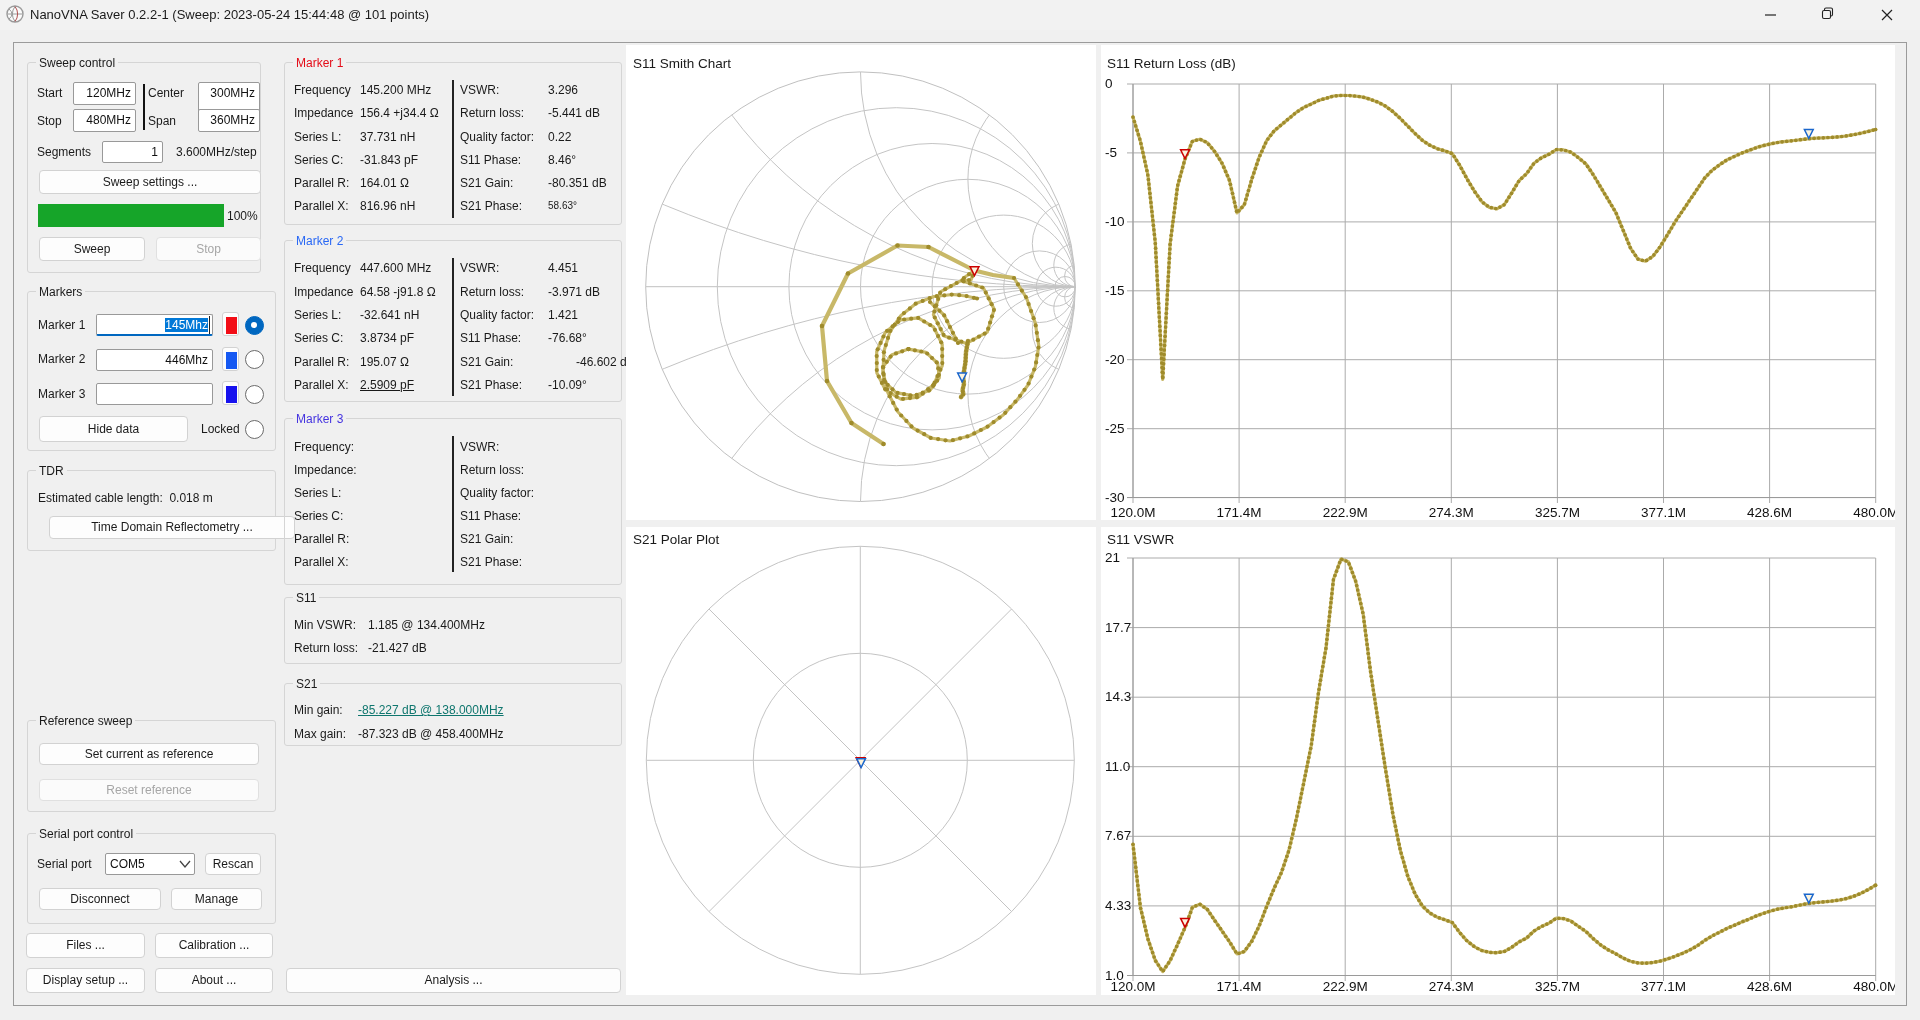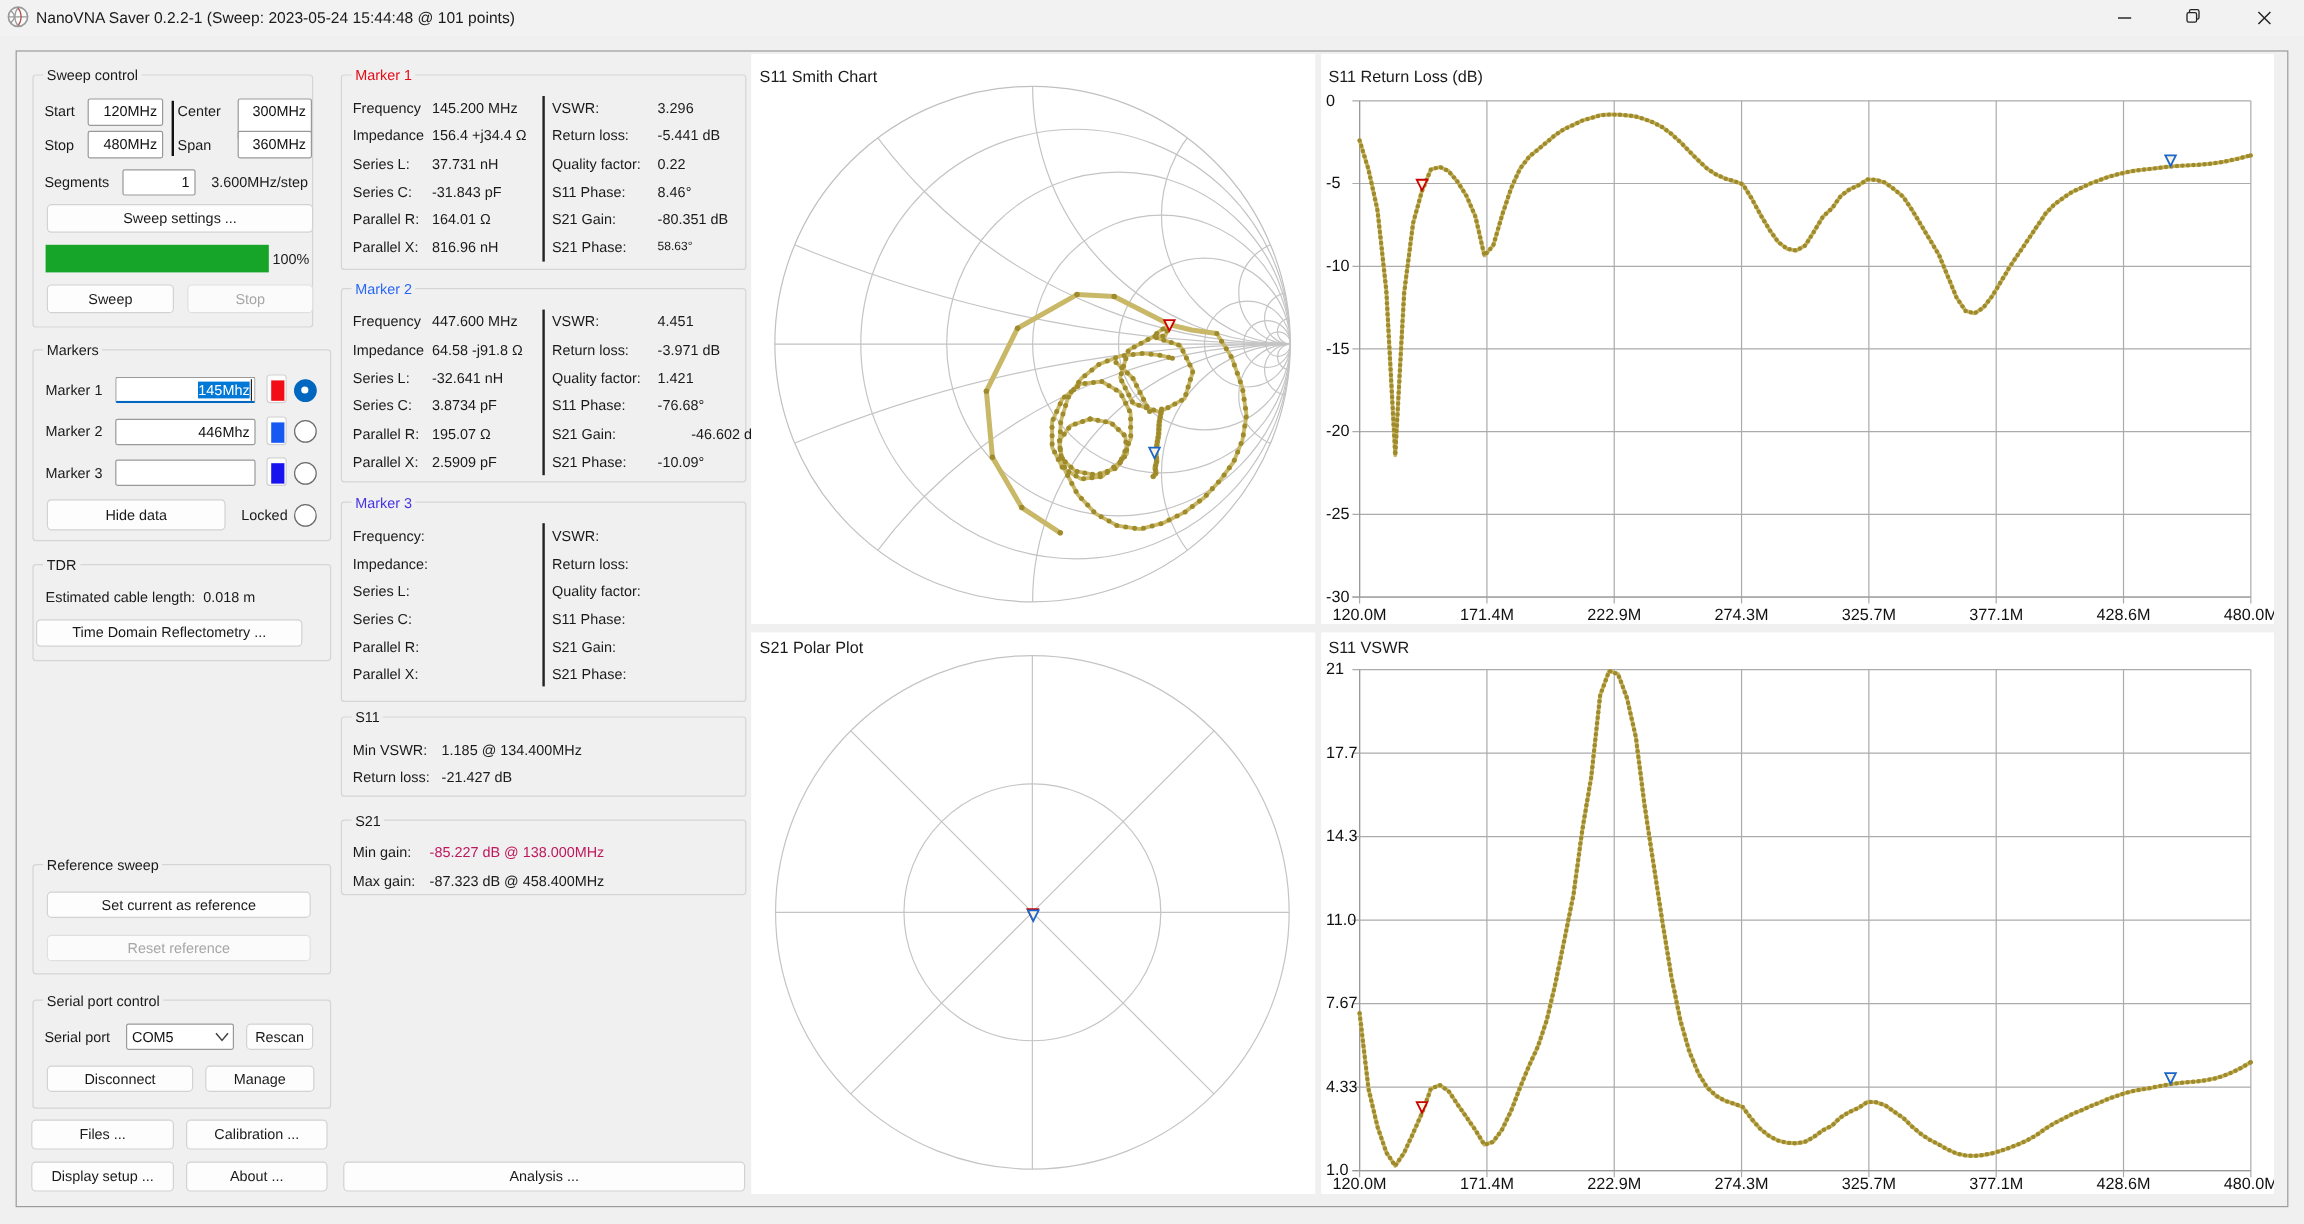"2.5909 pF" div.t { text-decoration: none -> underline }
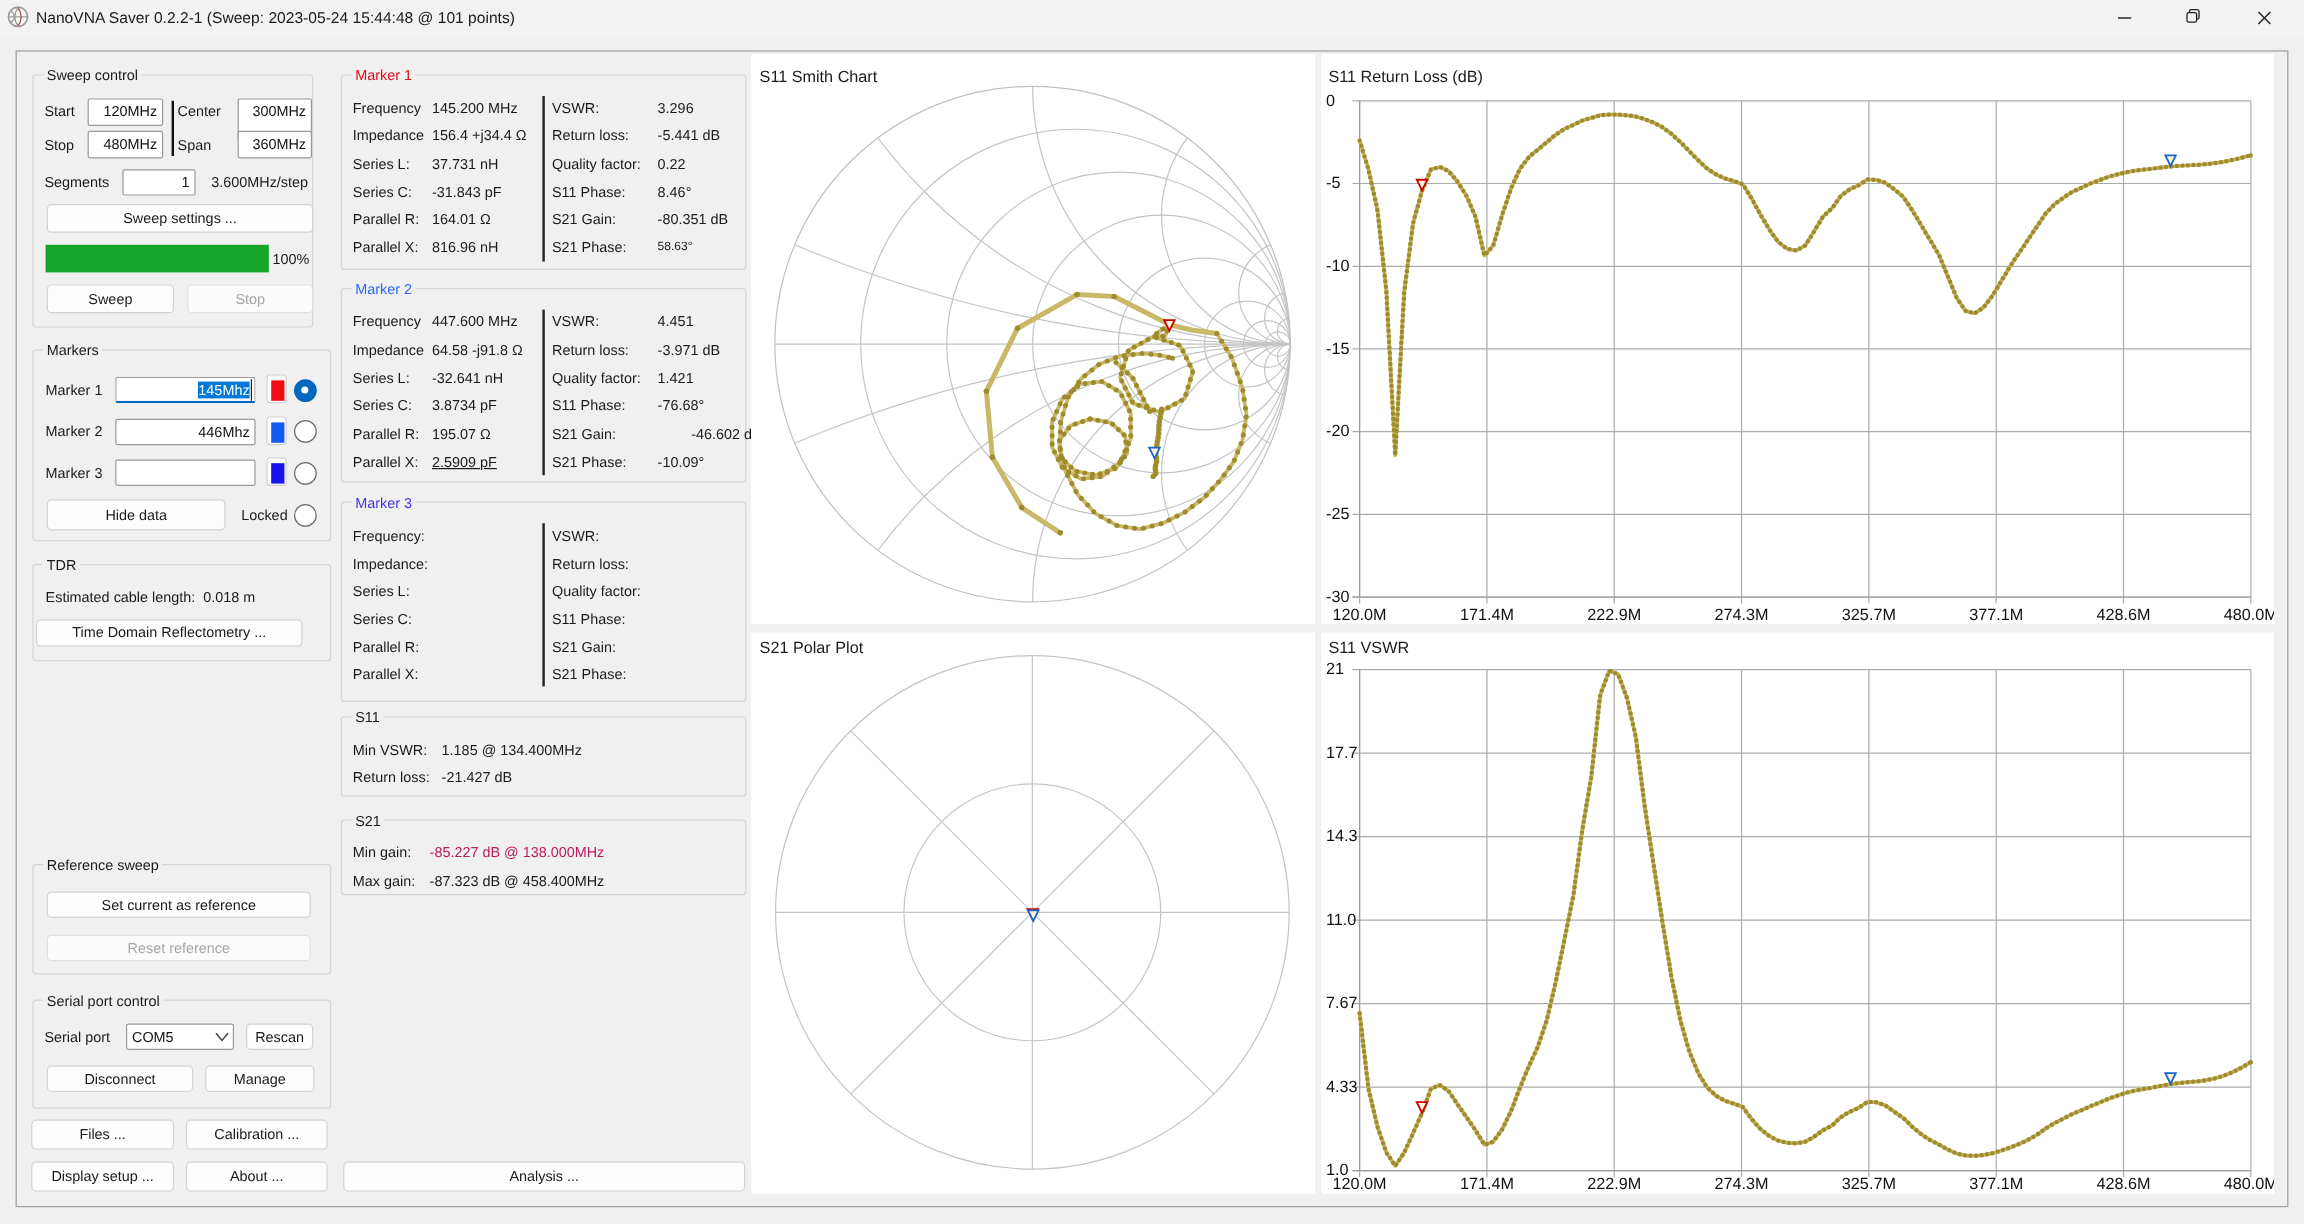"Time Domain Reflectometry ..." div.btn { left: 30px -> 49px; width: 222px -> 246px }
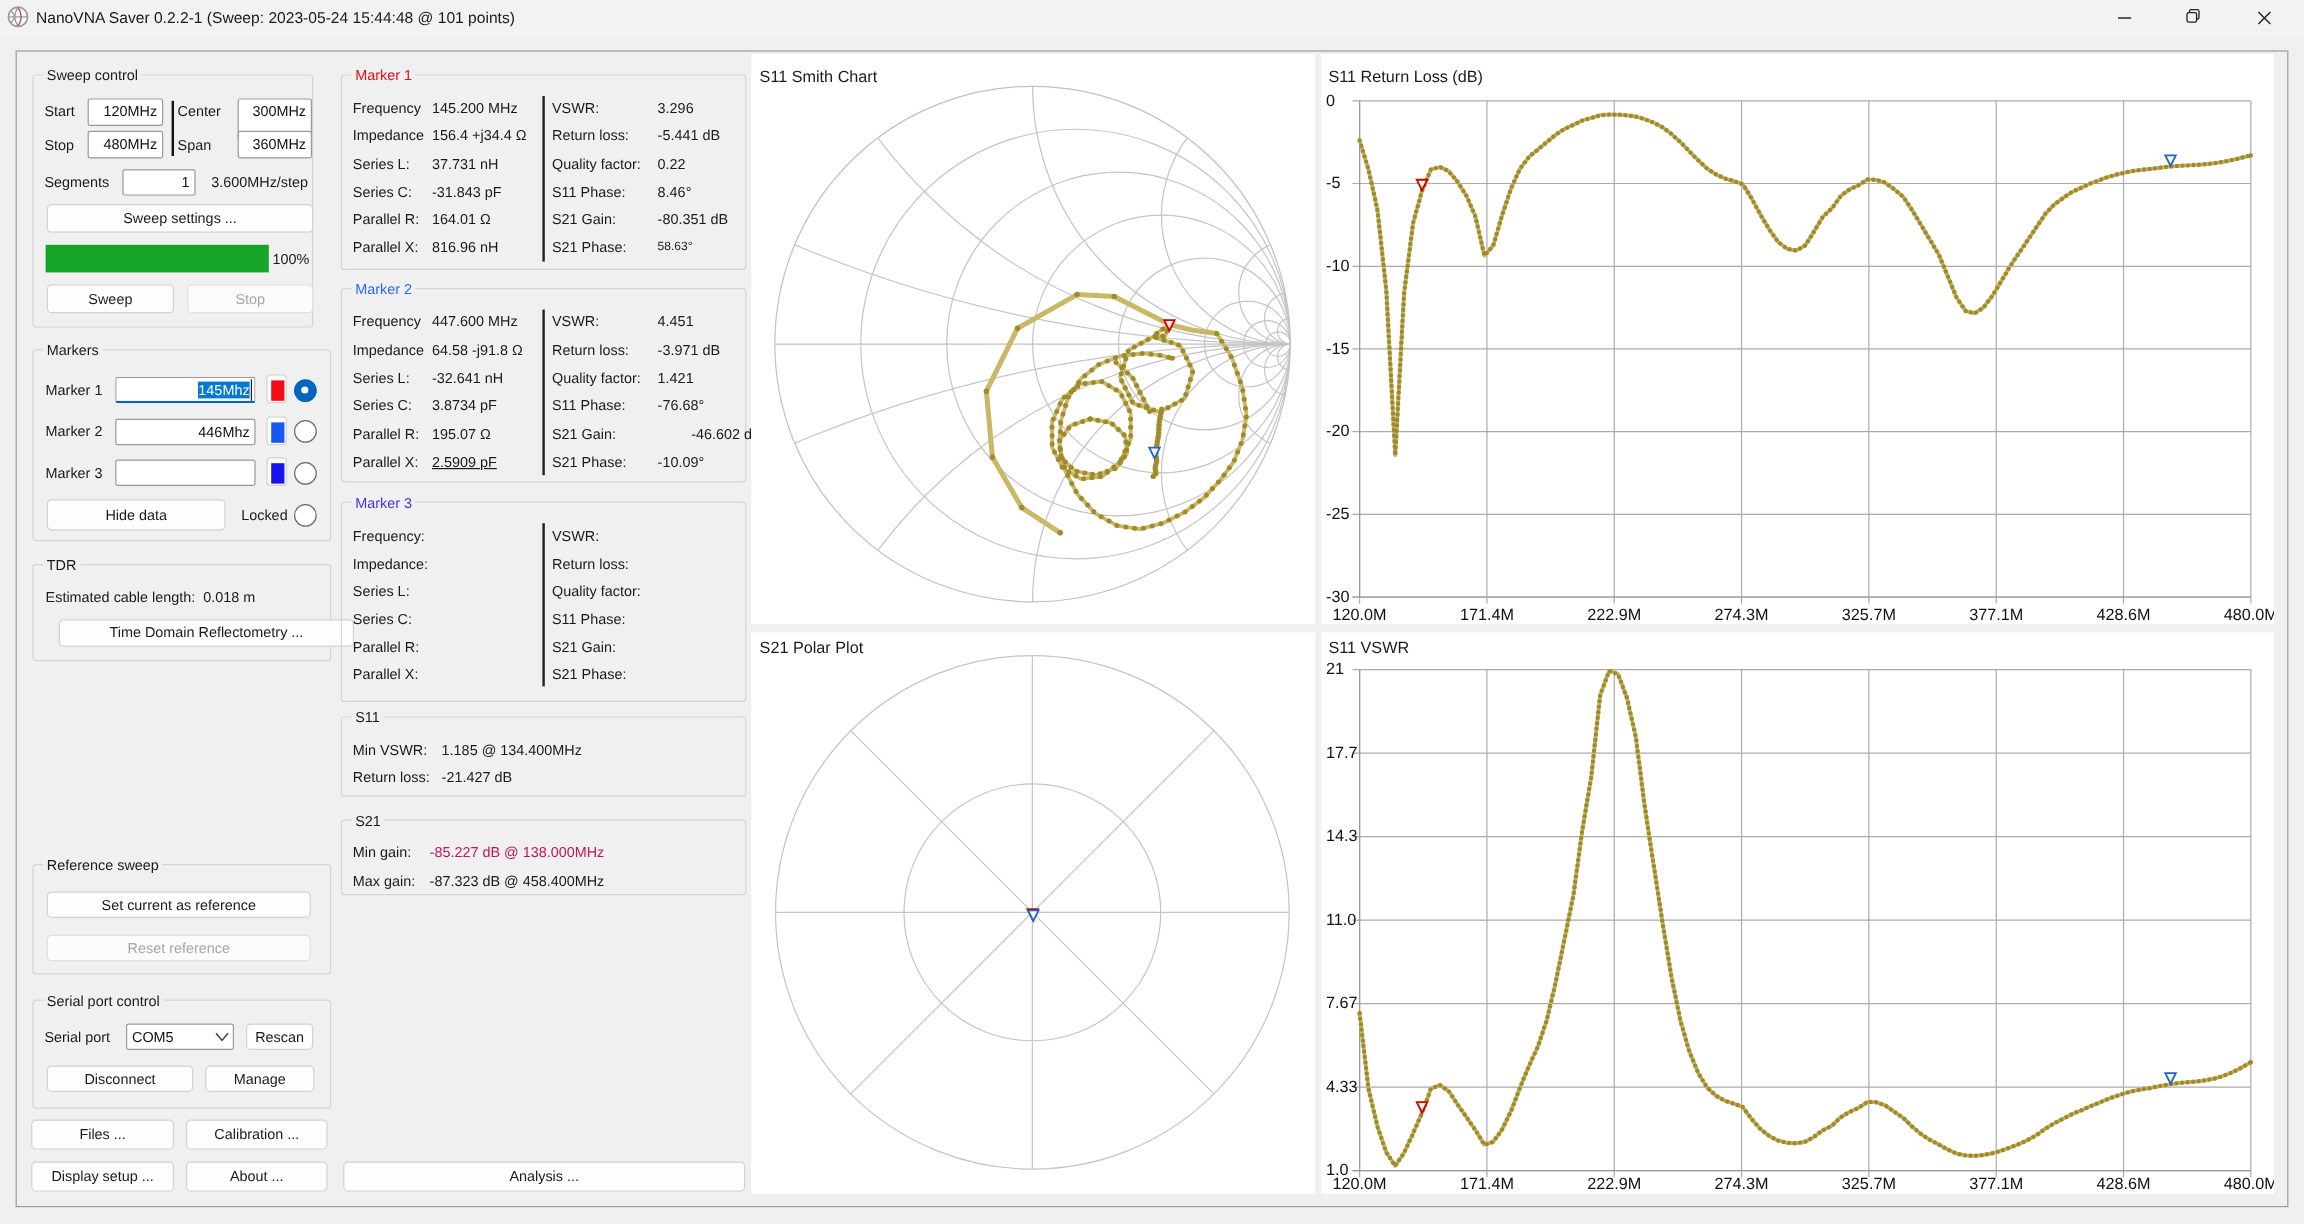"-85.227 dB @ 138.000MHz" div.t { color: #be185d -> #0f766e; text-decoration: none -> underline }
